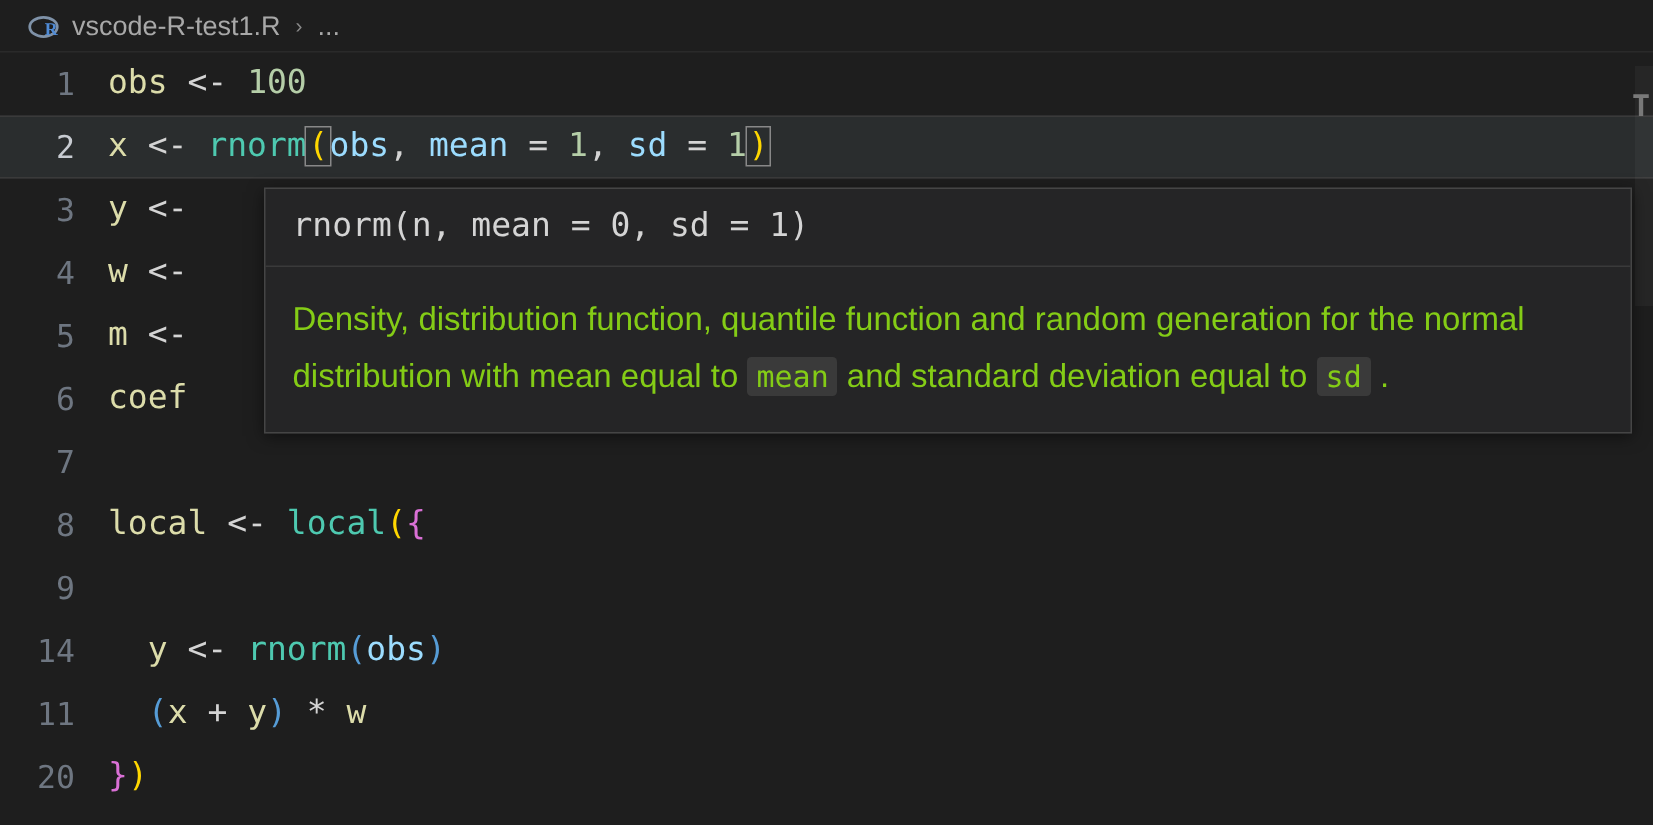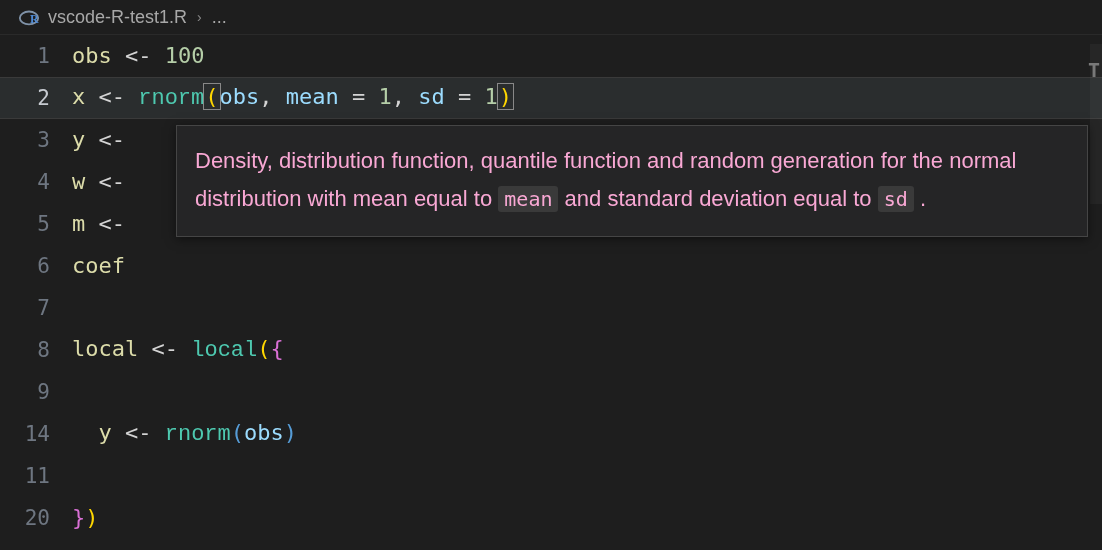"rnorm" .tok-func { font-family: Liberation Mono, monospace -> none }
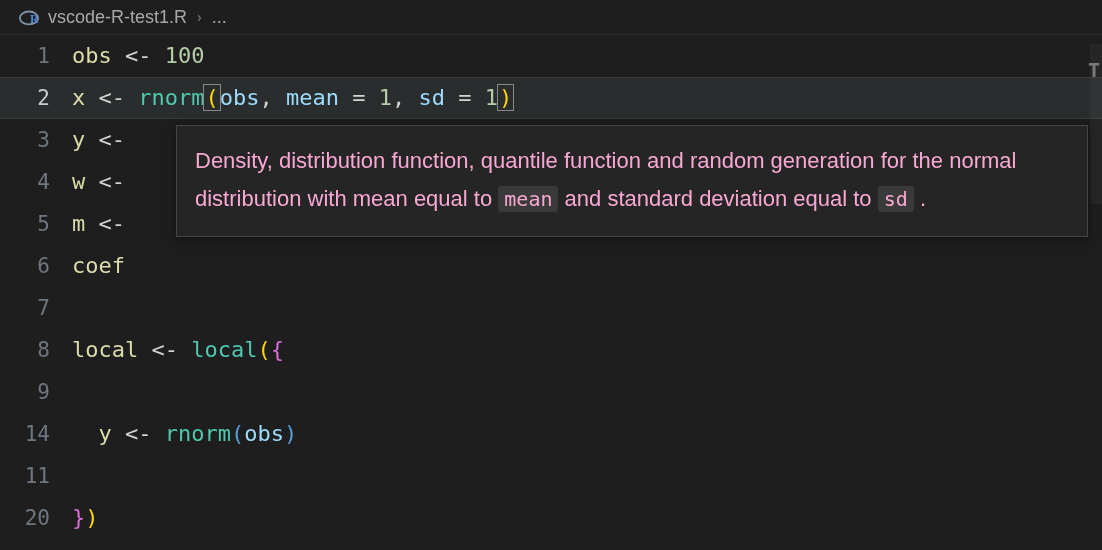"rnorm(n, mean = 0, sd" div.hover-sig { html: none -> <div>rnorm(n, mean = 0, sd = 1)</div> }
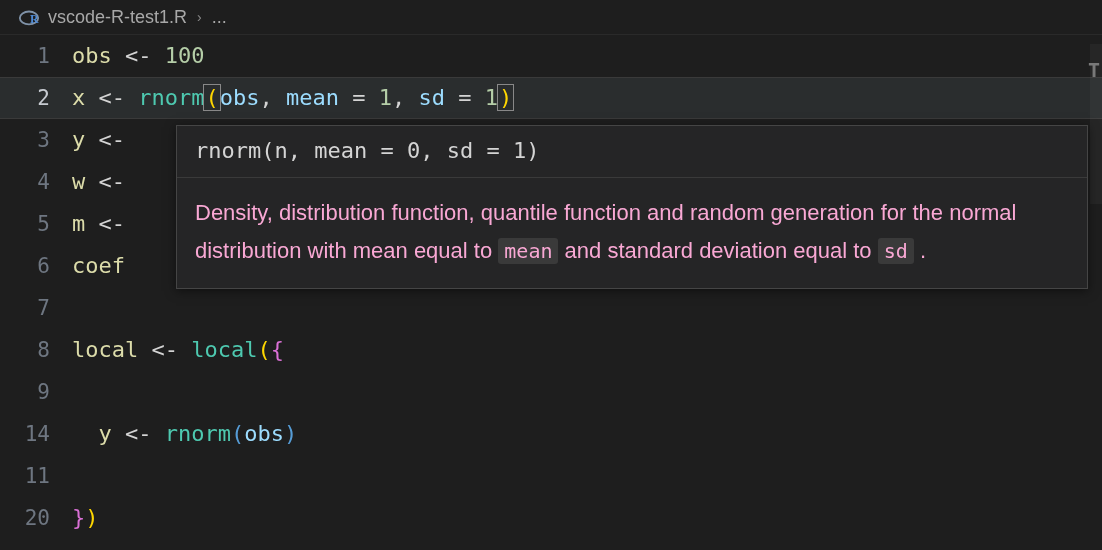"Density, distribution function, quantile" .hover-doc { color: #f9a8d4 -> #84cc16 }
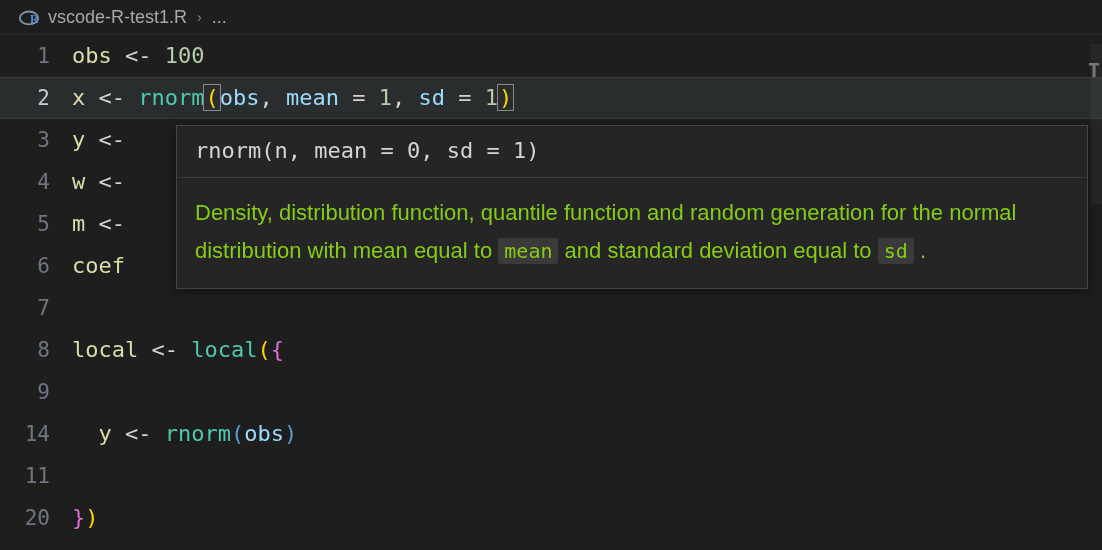"(x + y) * w" div.code { html: none -> <div> <span>(</span><span>x</span> <span>+</span> <span>y</span><span>)</span> <span>*</span> <span>w</span></div> }
